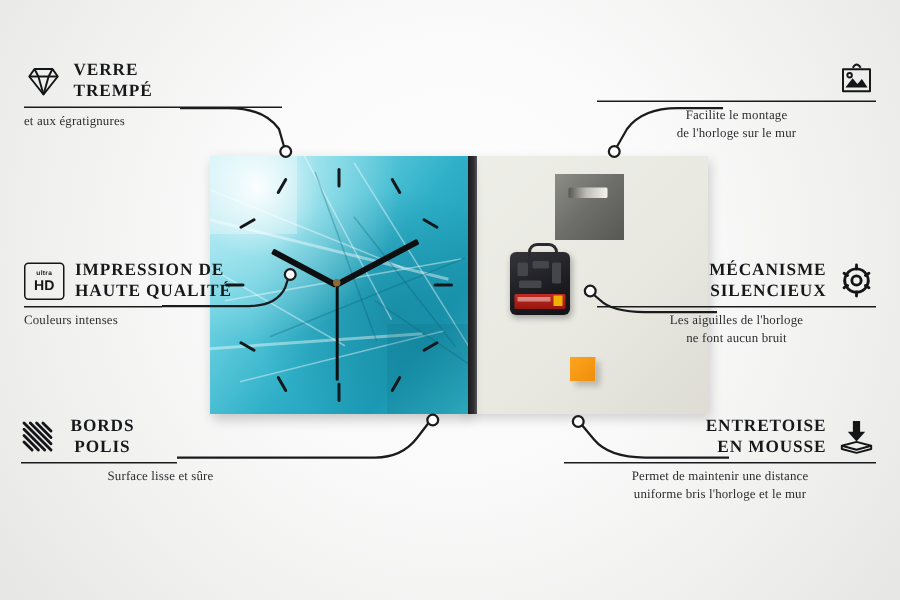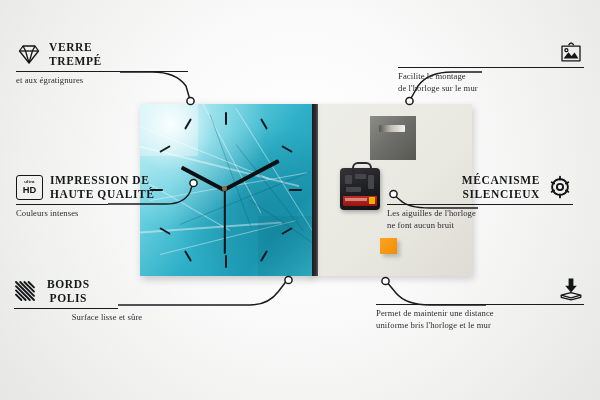"Facilite le montage" .feat.right .sub { text-align: left -> center }
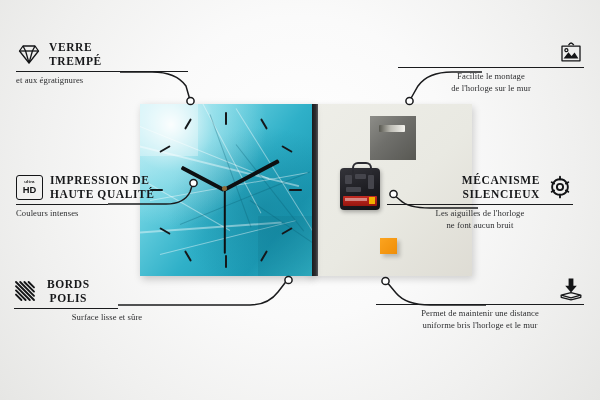"MÉCANISME" div.feat { left: 387px -> 398px }
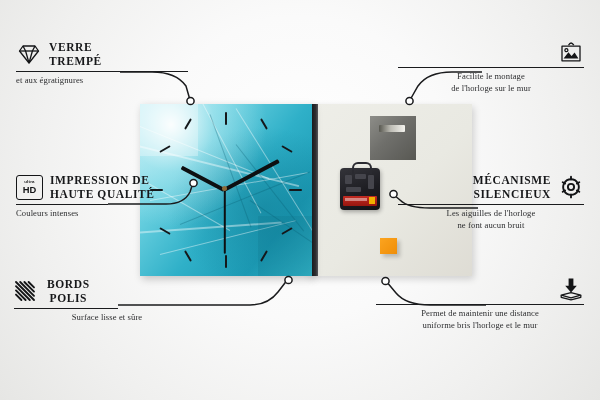"ENTRETOISE" div { html: none -> <div> <div>ENTRETOISE</div> <div>EN MOUSSE</div> </div> }
